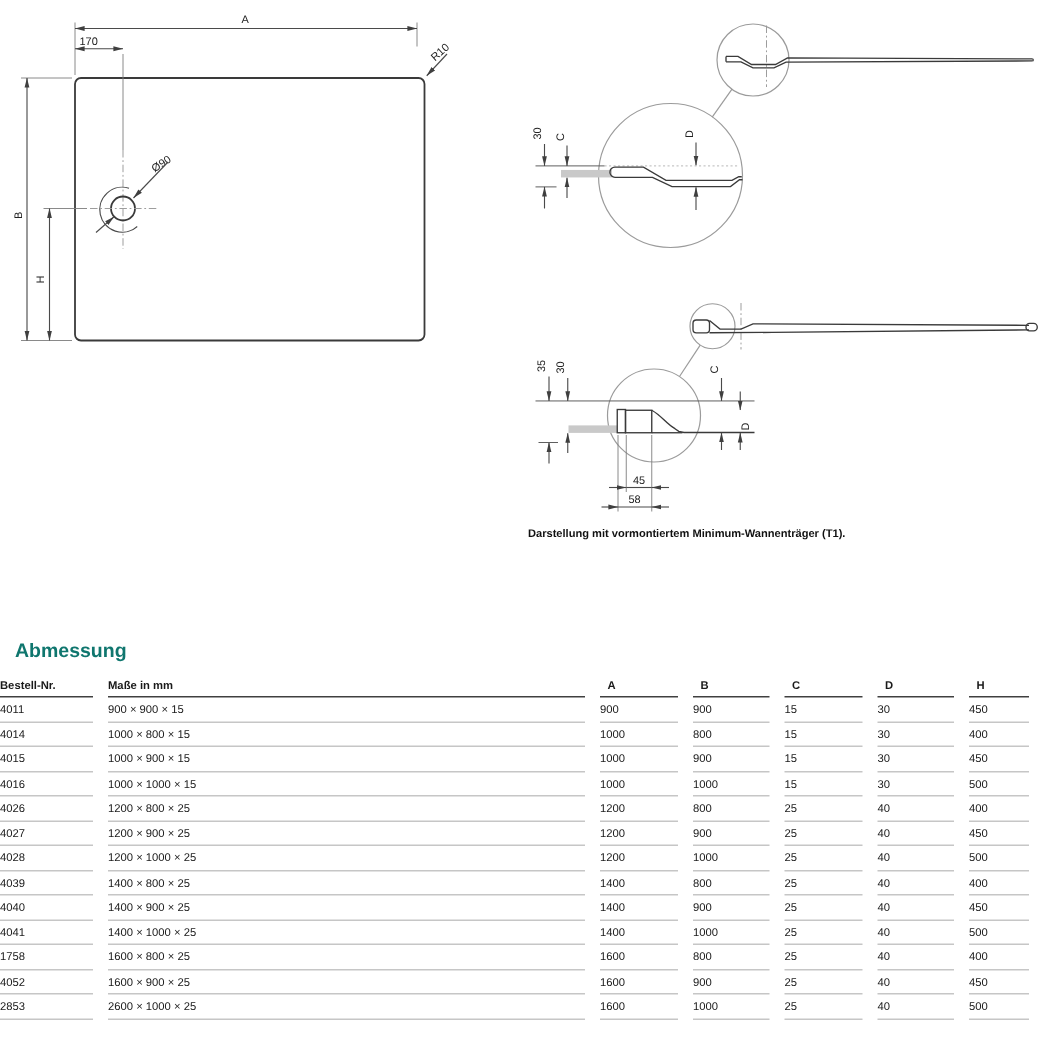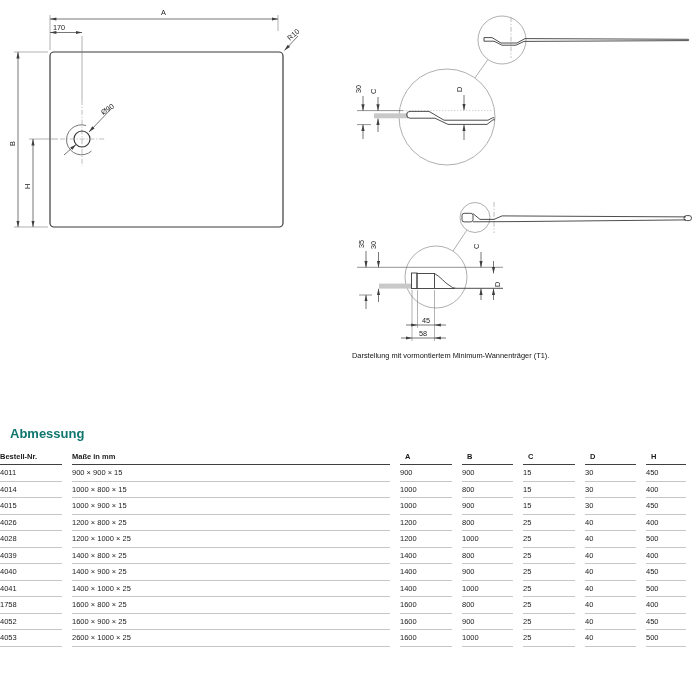"Darstellung mit vormontiertem" #caption { font-weight: 400 -> 700 }
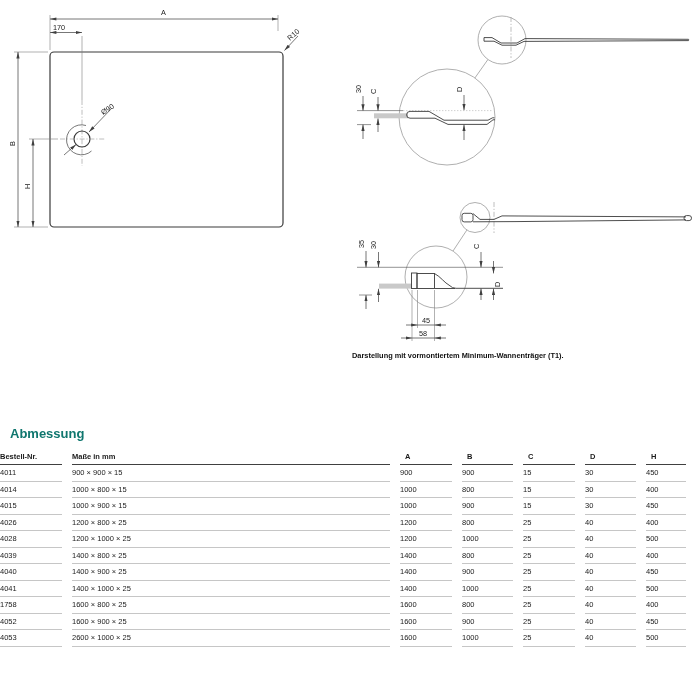"4016" tr { html: none -> <tr> <td>4016</td> <td>1000 × 1000 × 15</td> <td>1000</td> <td>1000</td> <td>15</td> <td>30</td> <td>500</td> </tr> }
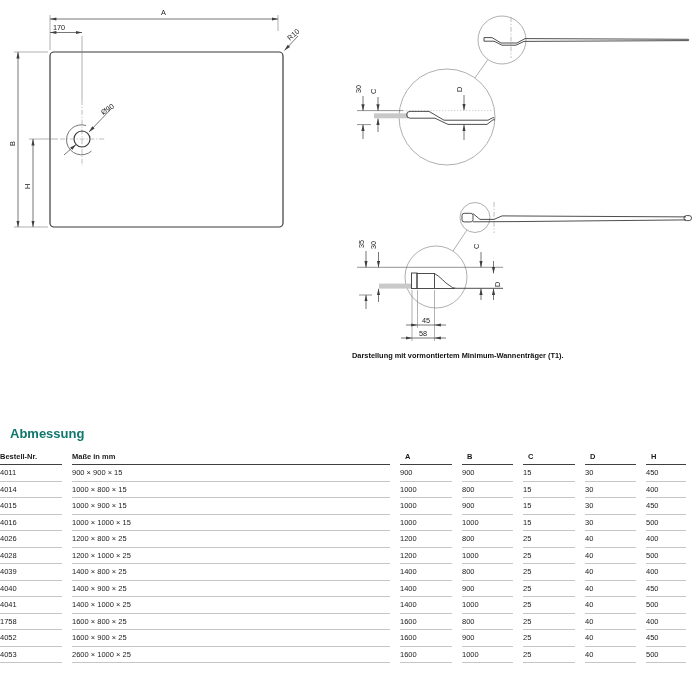"4027" tr { html: none -> <tr> <td>4027</td> <td>1200 × 900 × 25</td> <td>1200</td> <td>900</td> <td>25</td> <td>40</td> <td>450</td> </tr> }
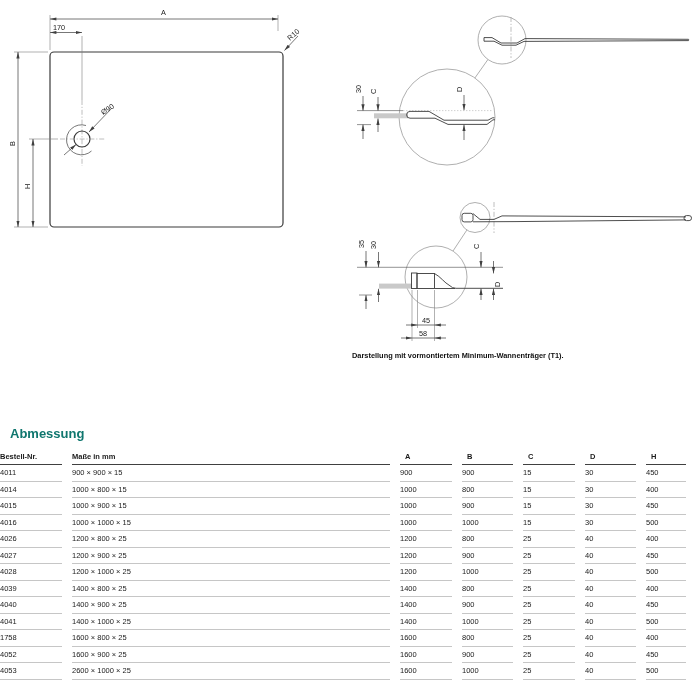"4053" td { text: 4053 -> 2853 }
